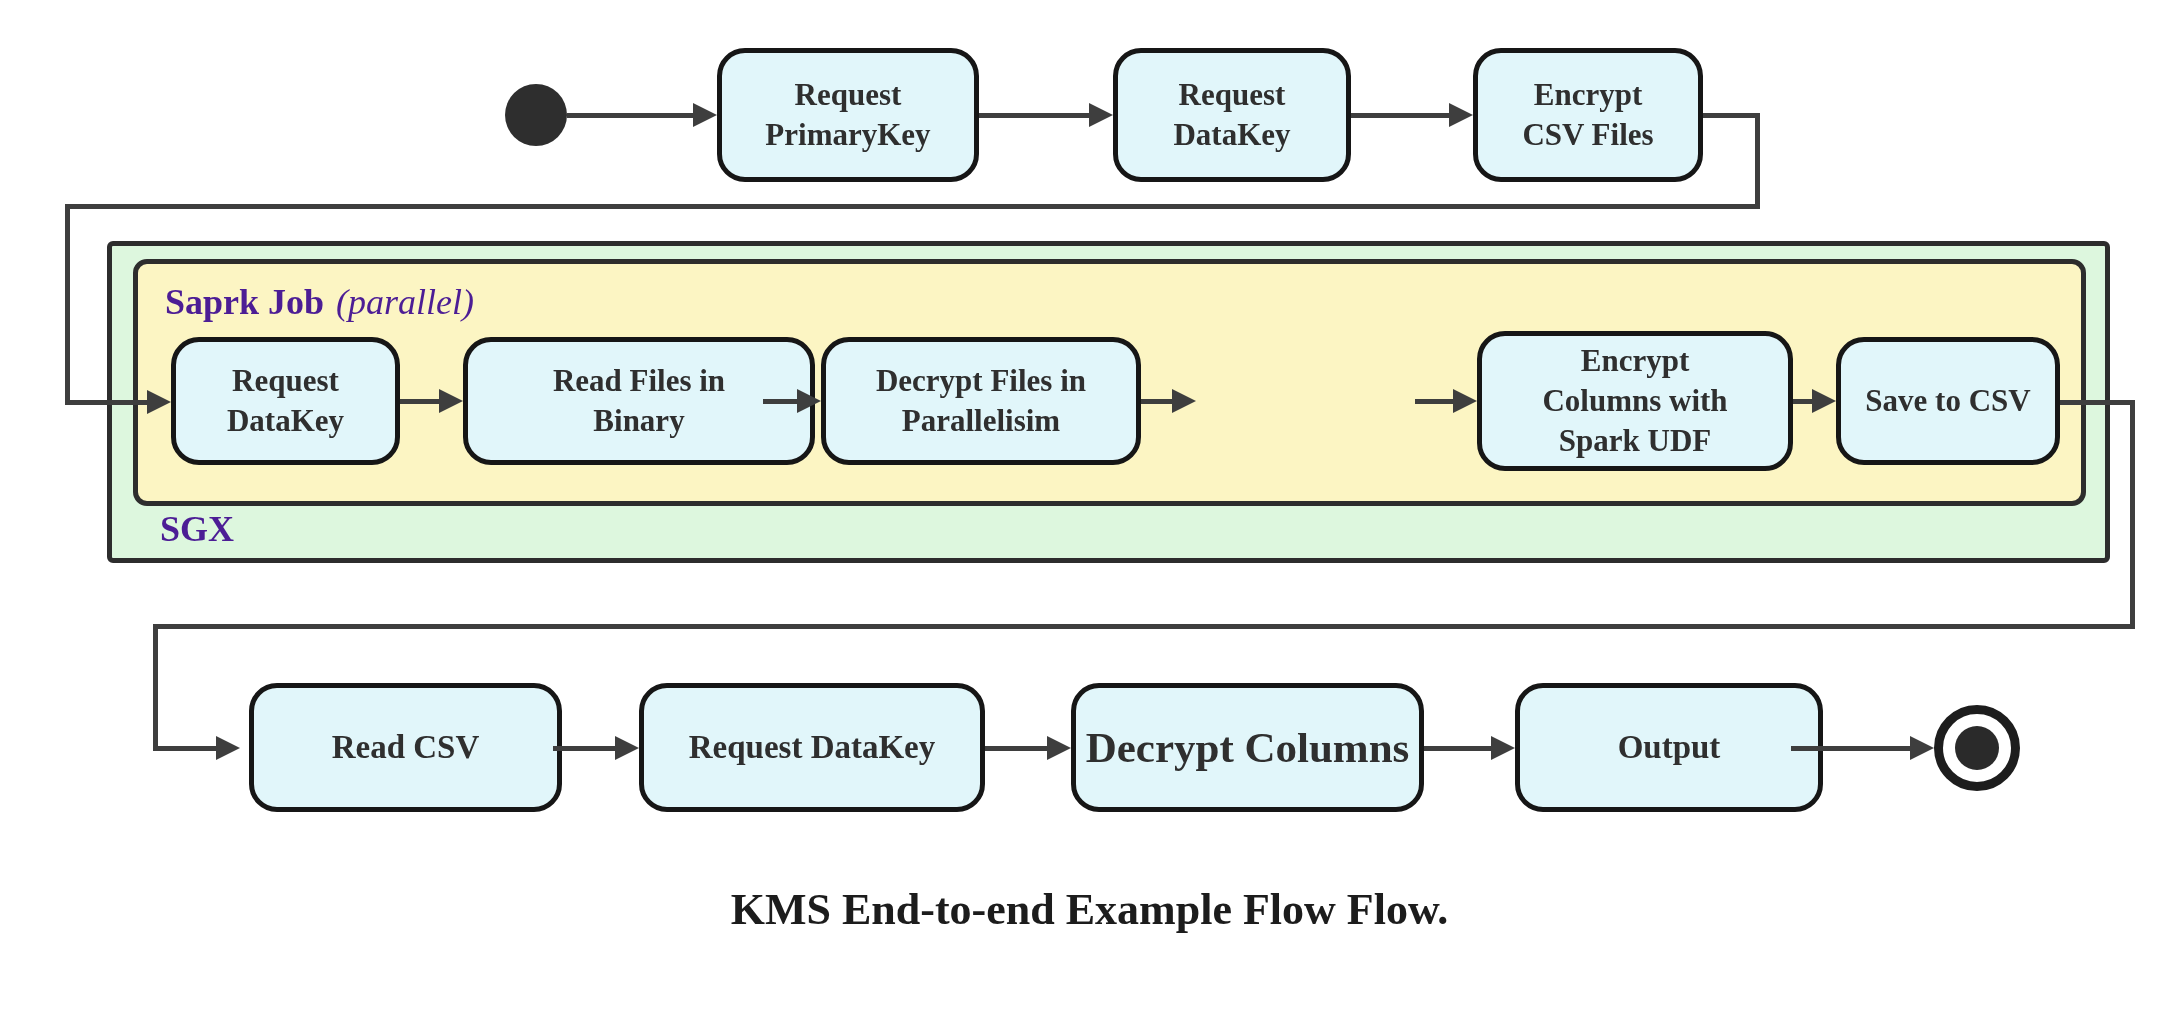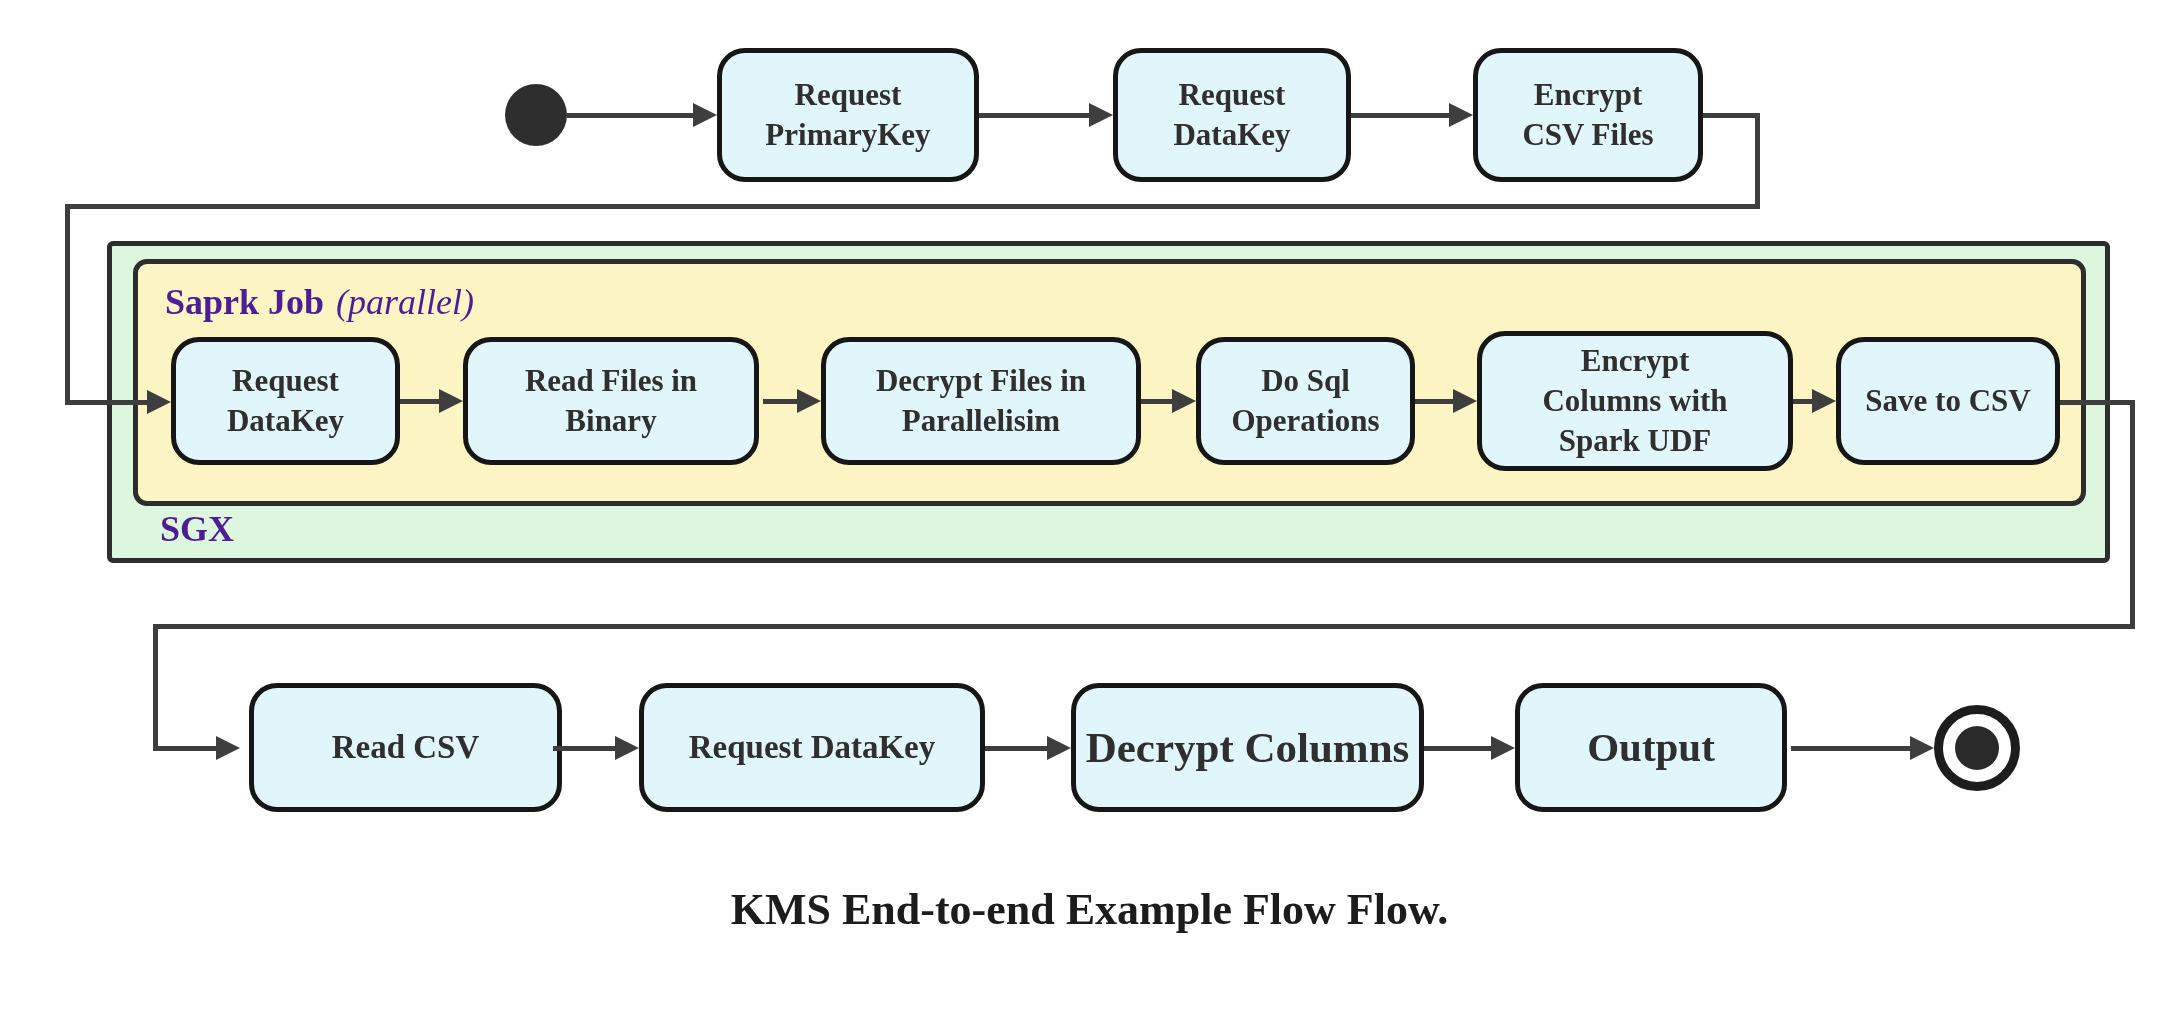"Read Files in" div.node { width: 296px -> 352px }
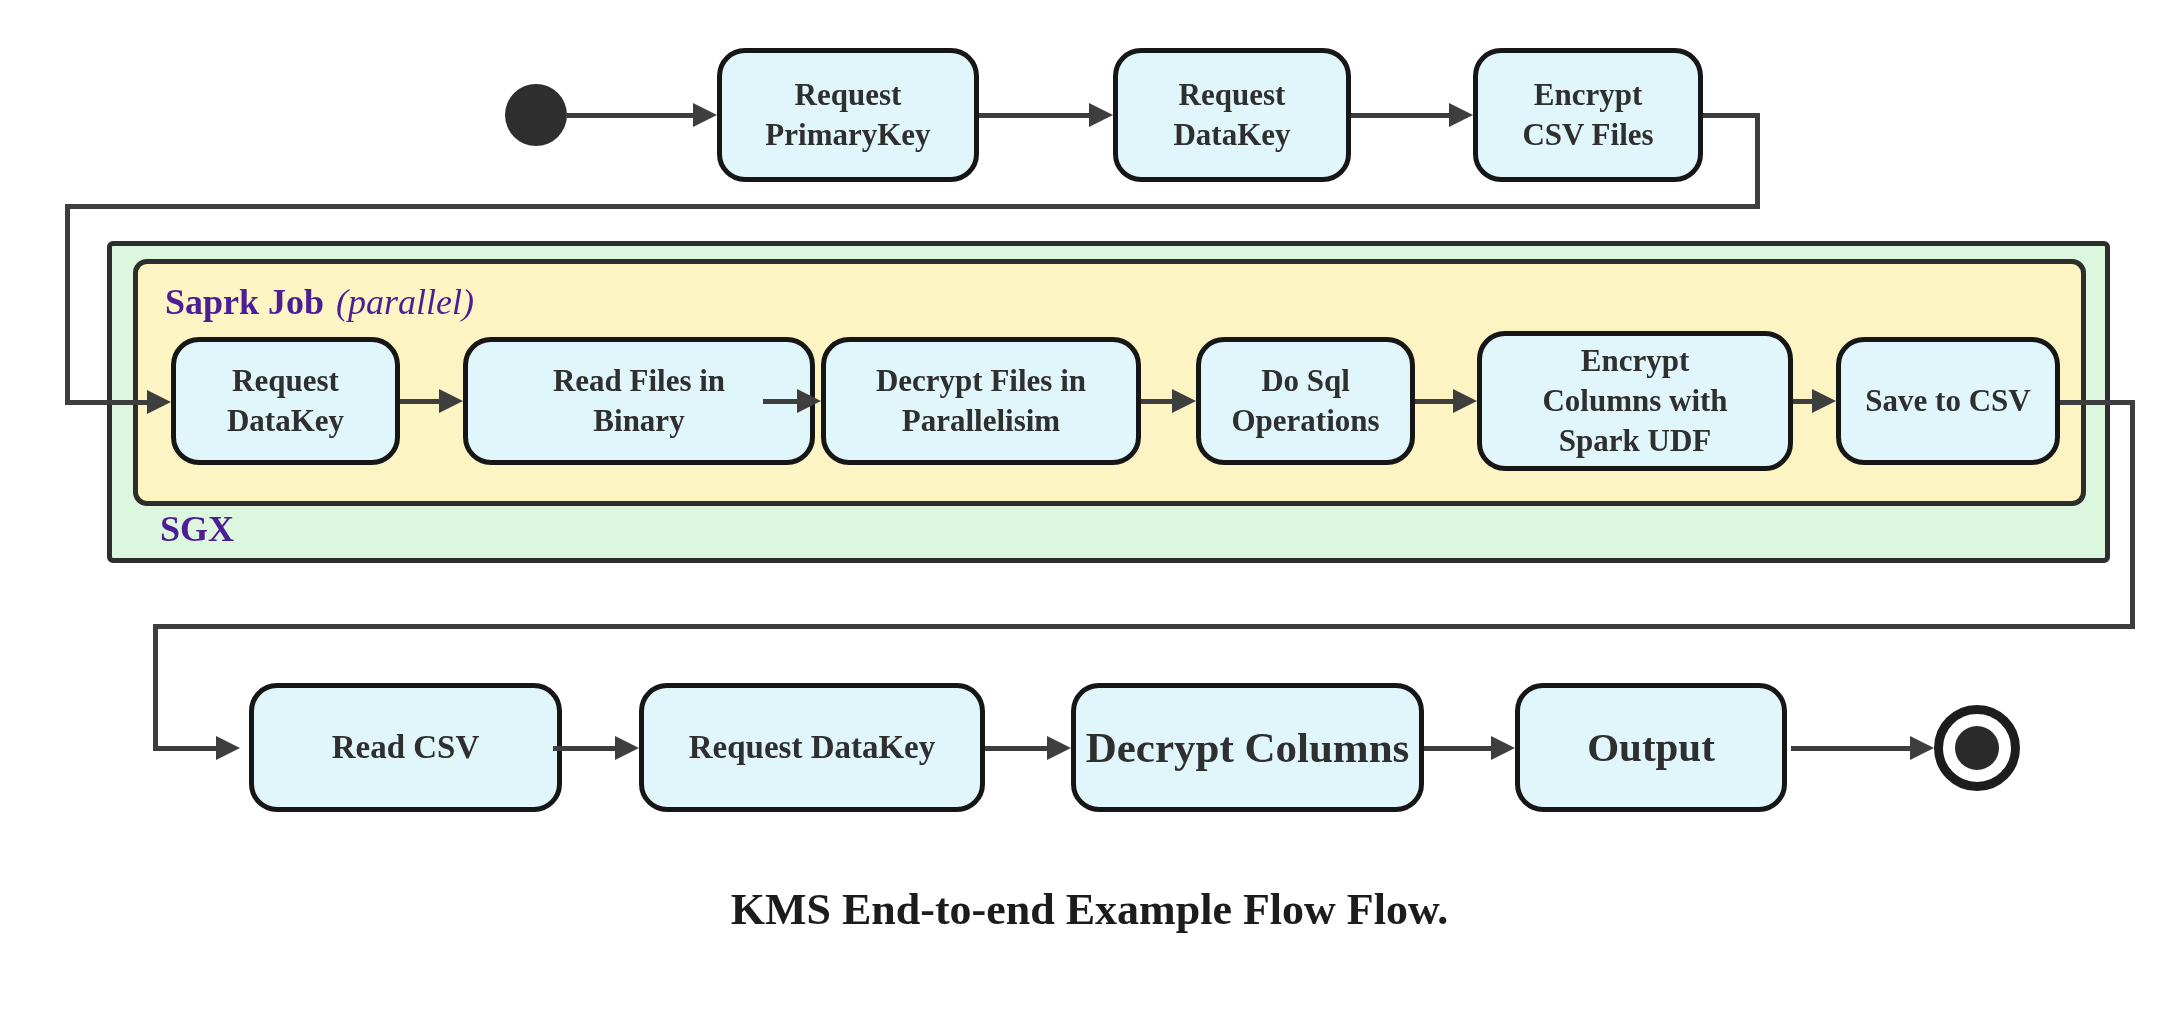"Do Sql" div.node { html: <div> <span>Do Sql Operations</span> </div> -> none }
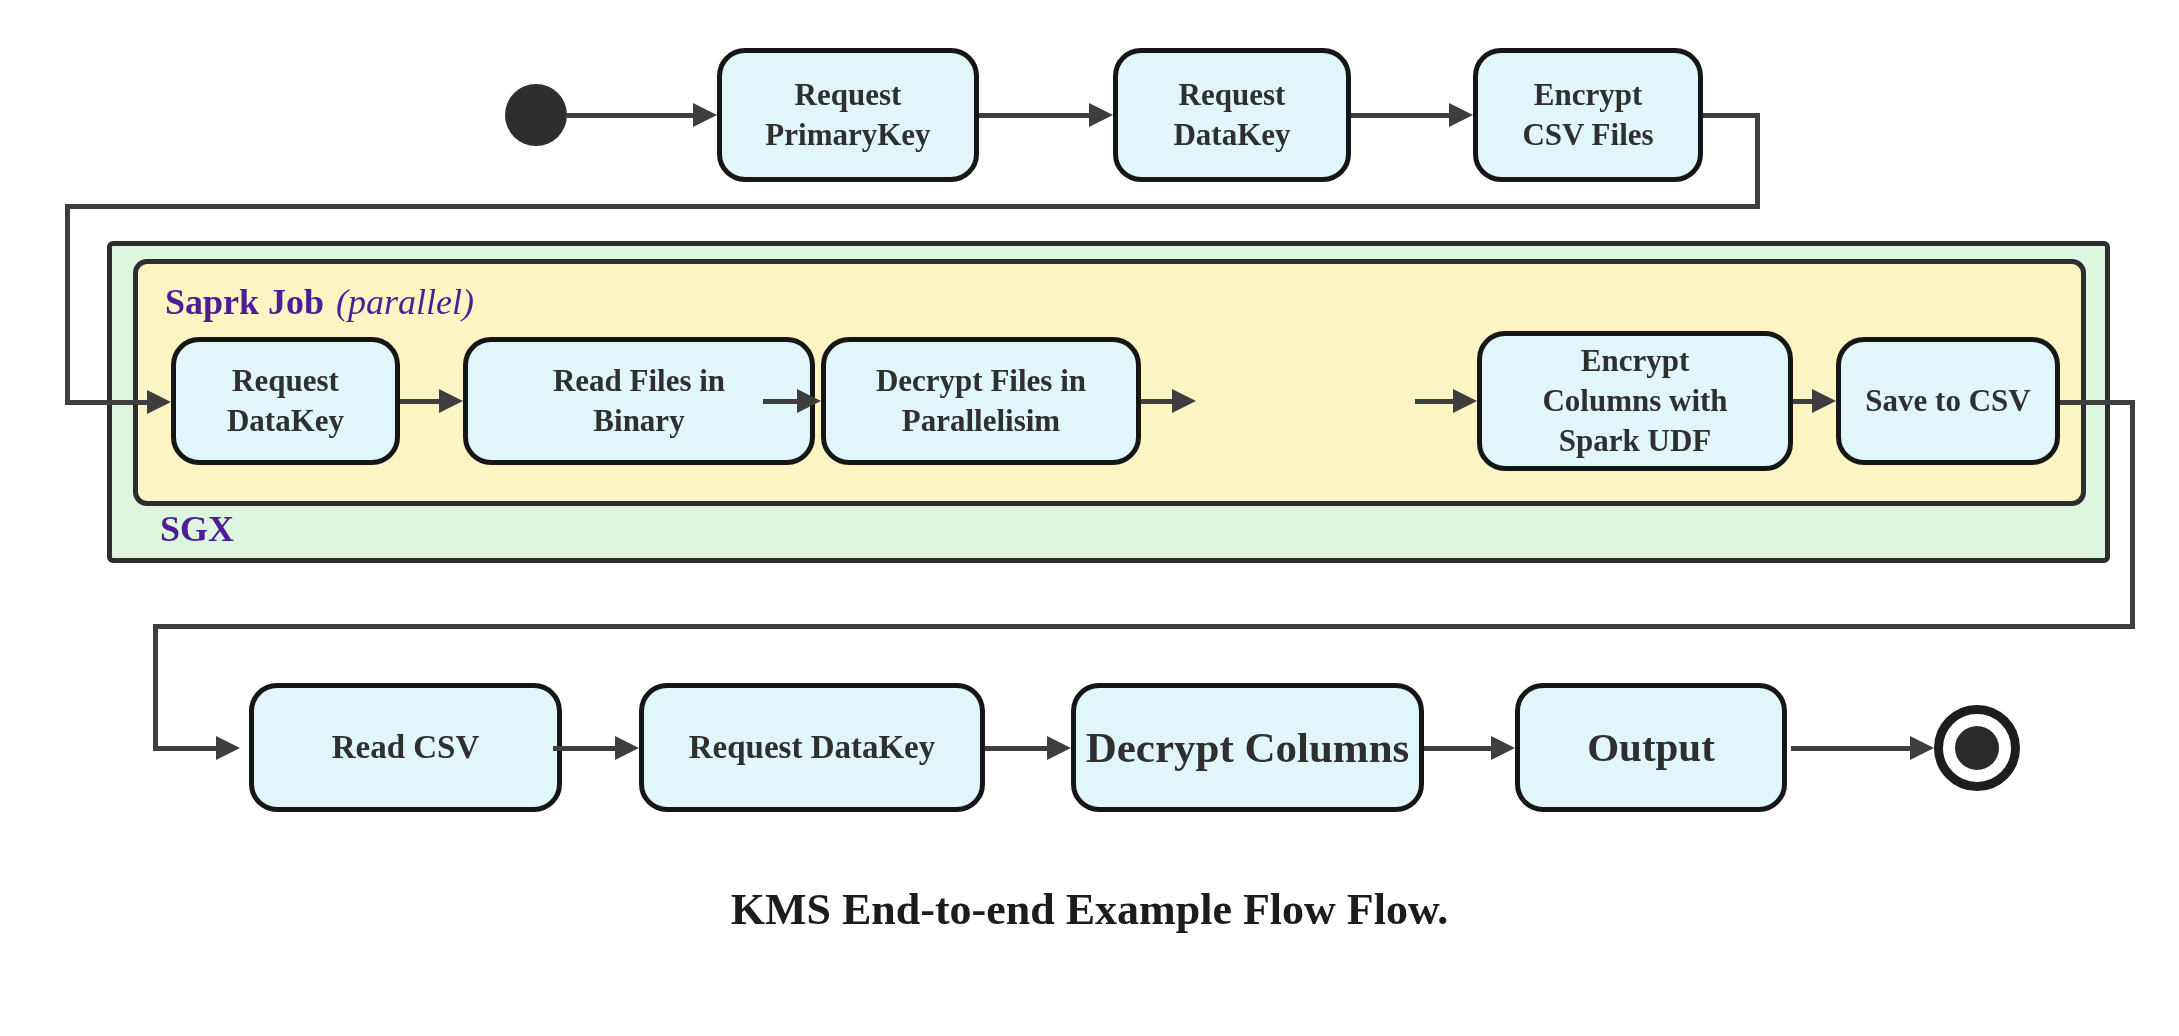"Output" div.node { font-size: 41px -> 33px; width: 272px -> 308px }
